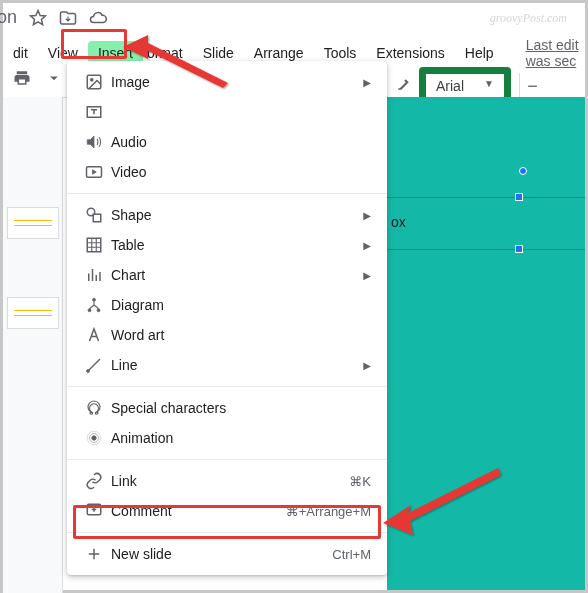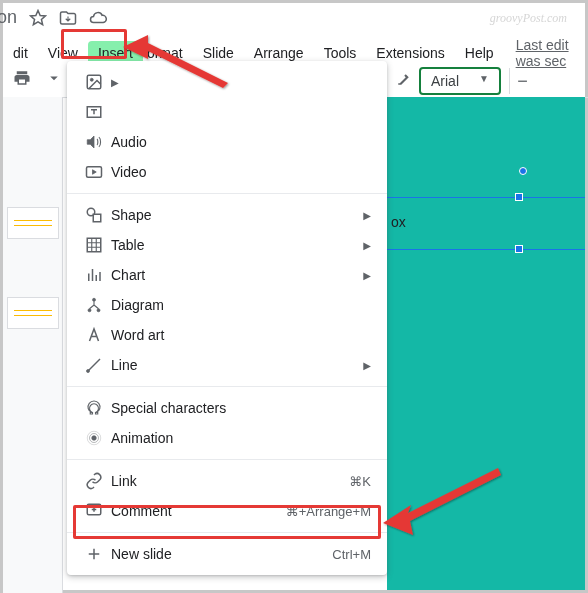"Last edit was sec" .last-edit { margin-left: 12px -> 22px }
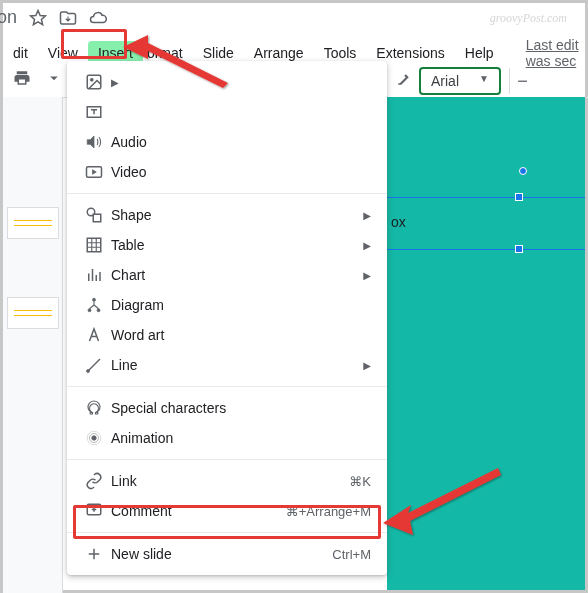"Image" span.menu-label { html: none -> <span>Image</span> }
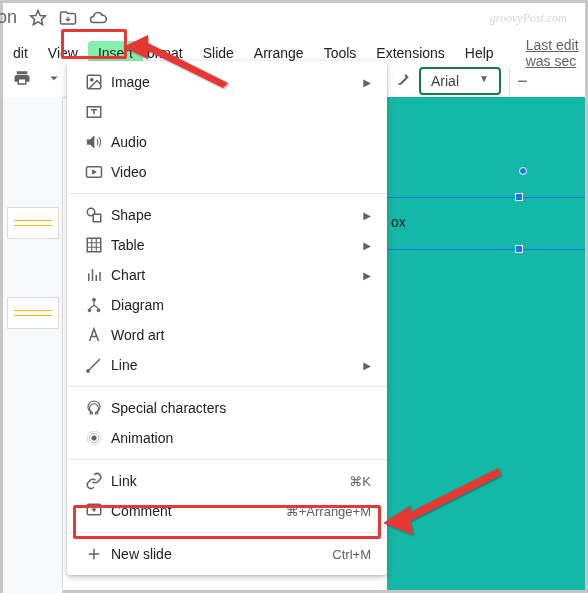"Arial" .font-box { border: 2px solid #15803d -> 7px solid #15803d }
